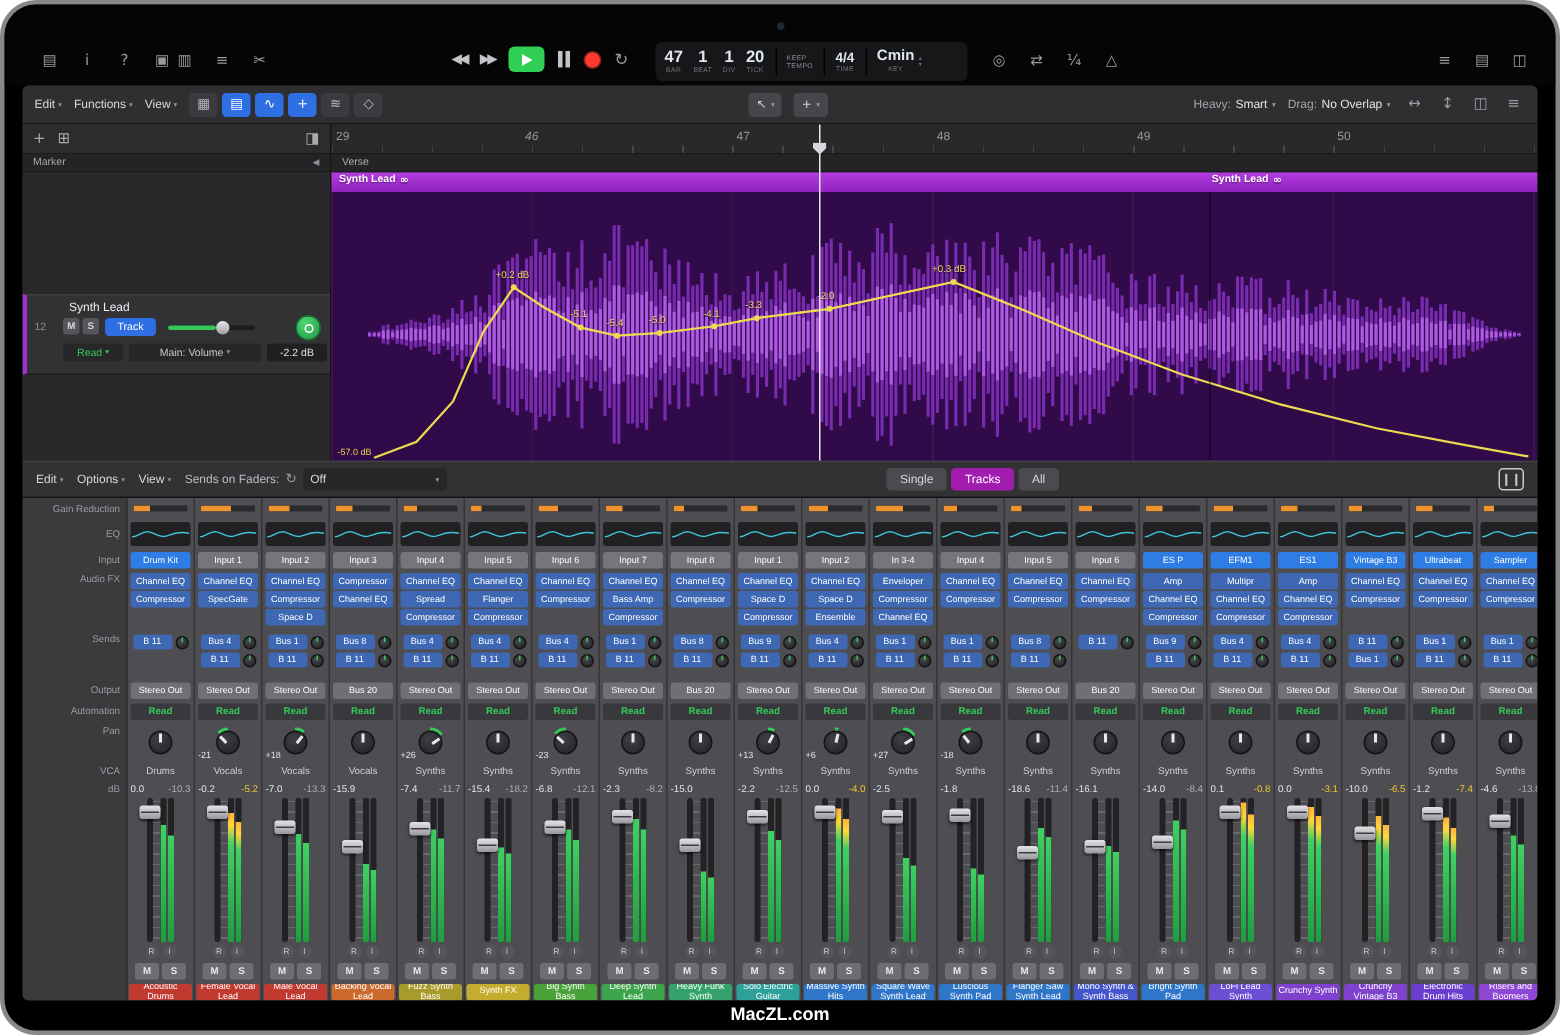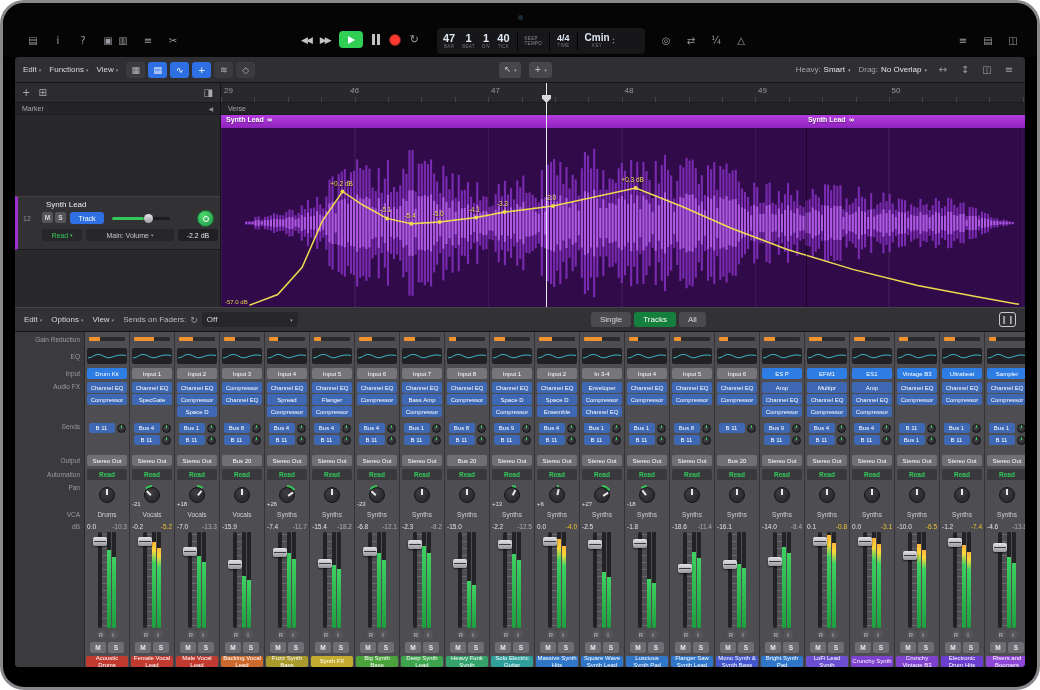"40" b { text: 40 -> 20 }
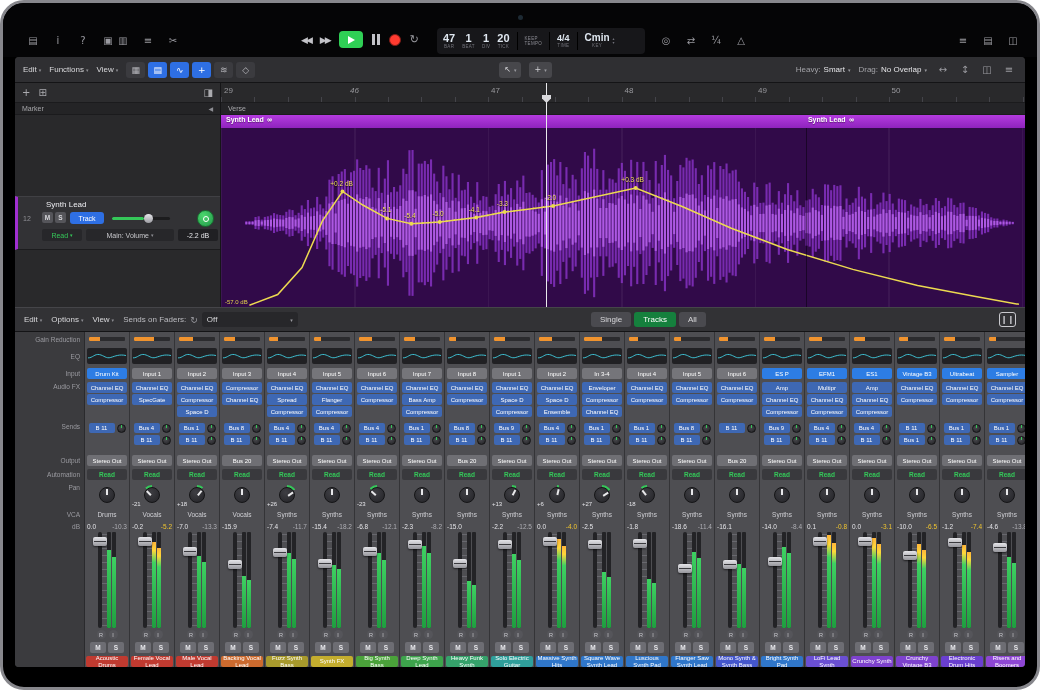"Tracks" .seg-active { background: #15803d -> #a21caf }
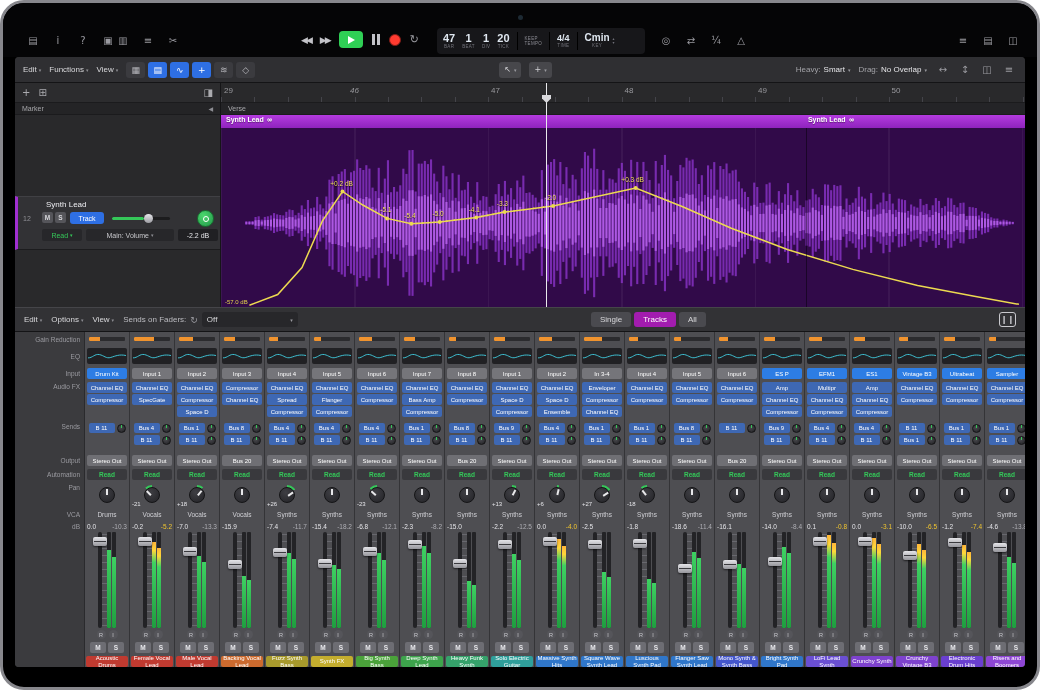"MacZL.com" div.watermark { html: none -> <div>MacZL.com</div> }
